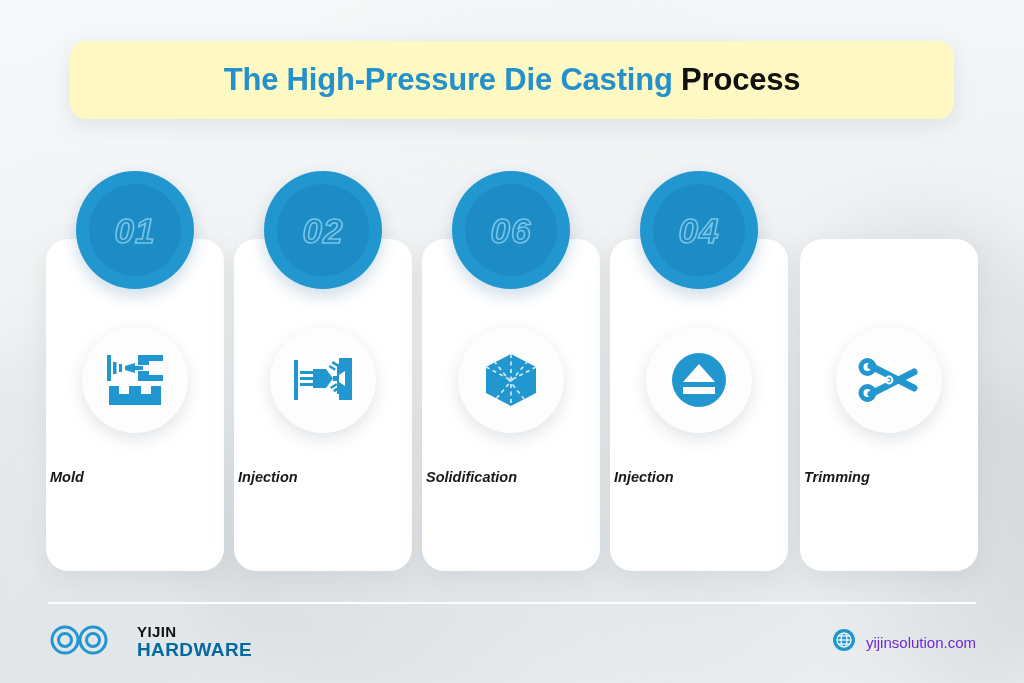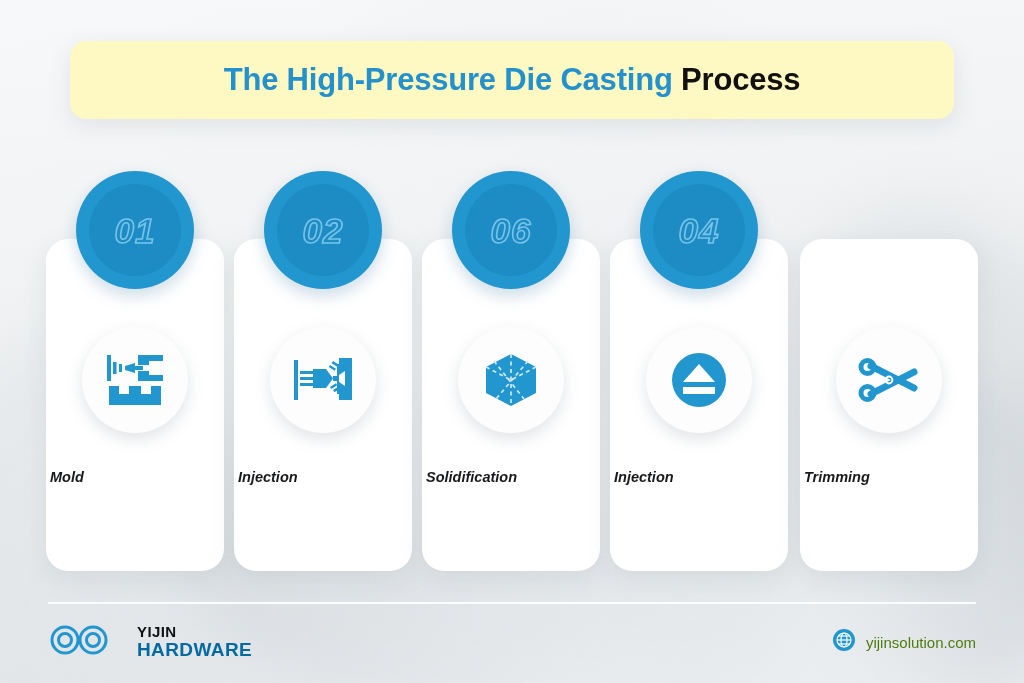"yijinsolution.com" .website-text { color: #4d7c0f -> #6d28d9 }
